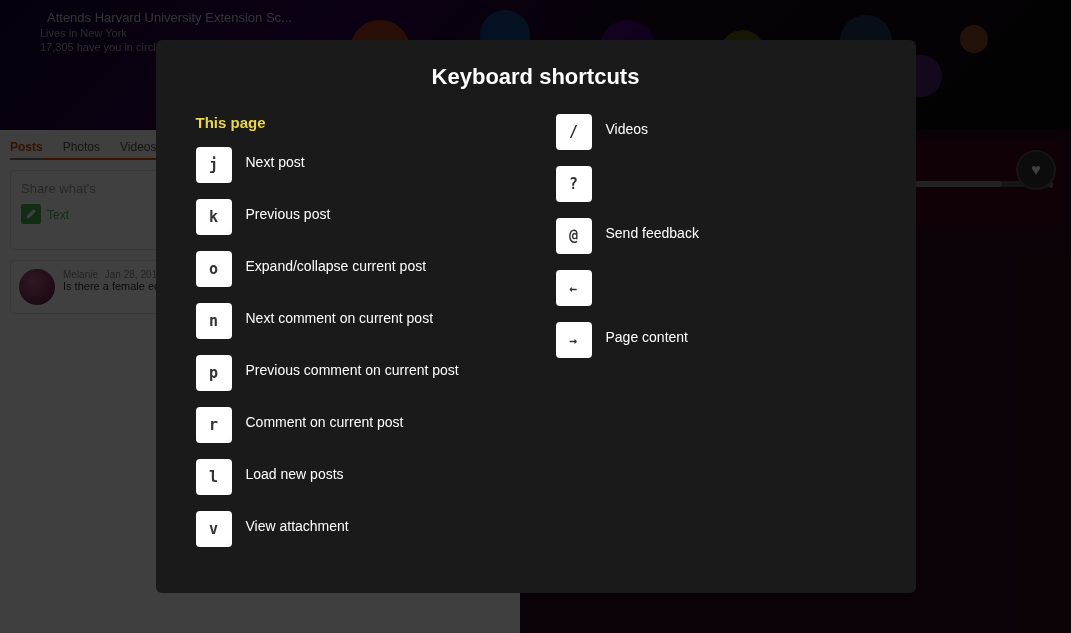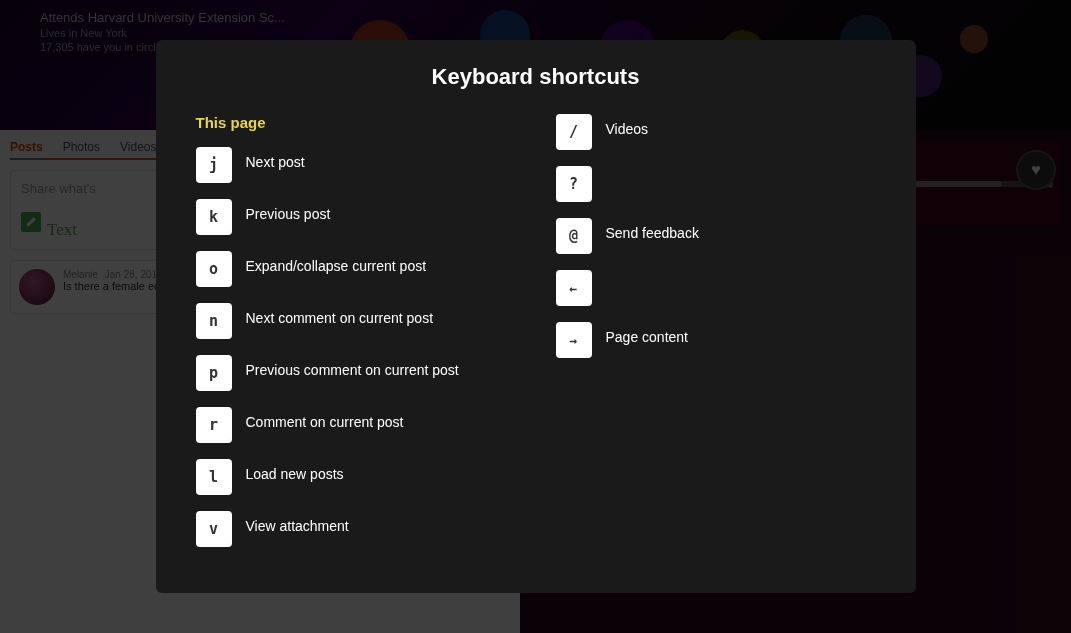"Attends Harvard University Extension" .bg-profile-section .name { margin-left: none -> 7px }
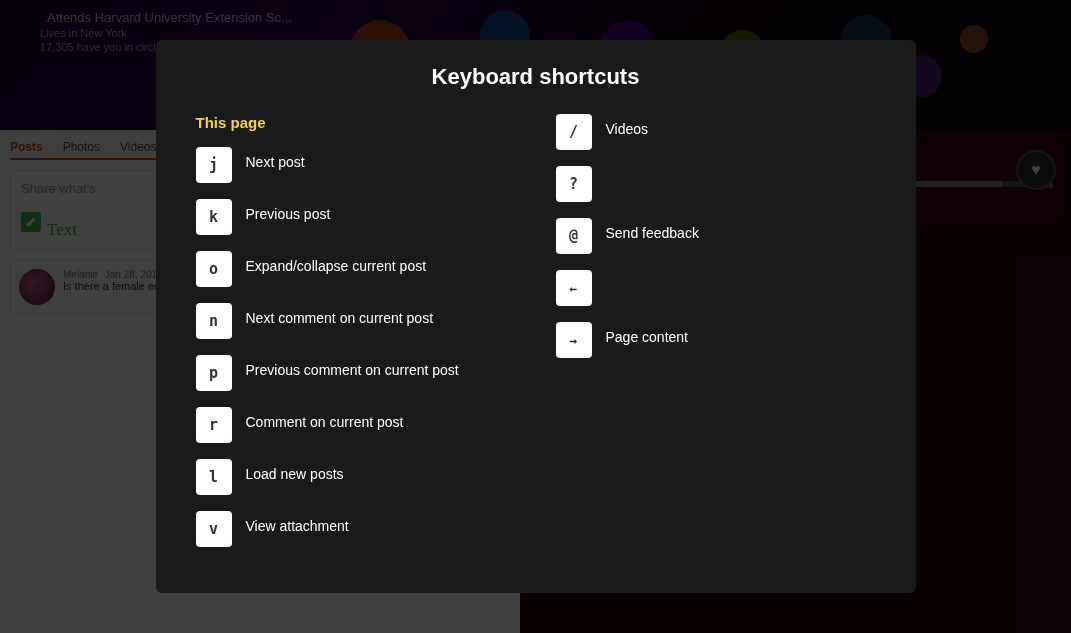"Text" .bg-text-label { font-family: Liberation Serif, serif -> none; font-size: 17px -> 12px; margin-top: 16px -> 2px }
